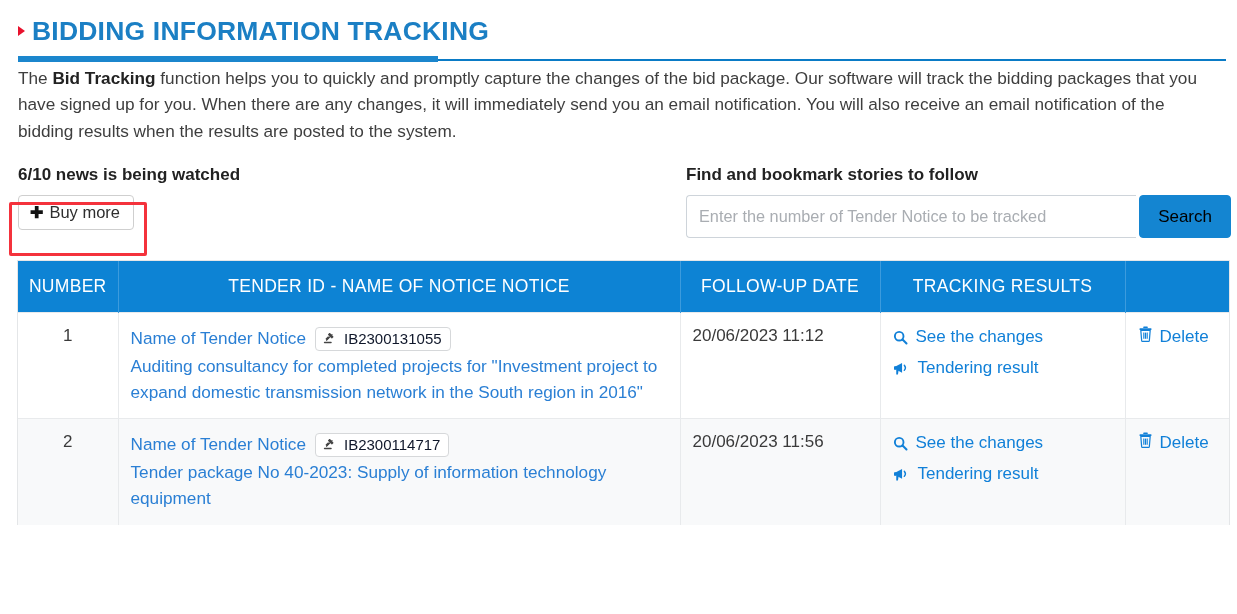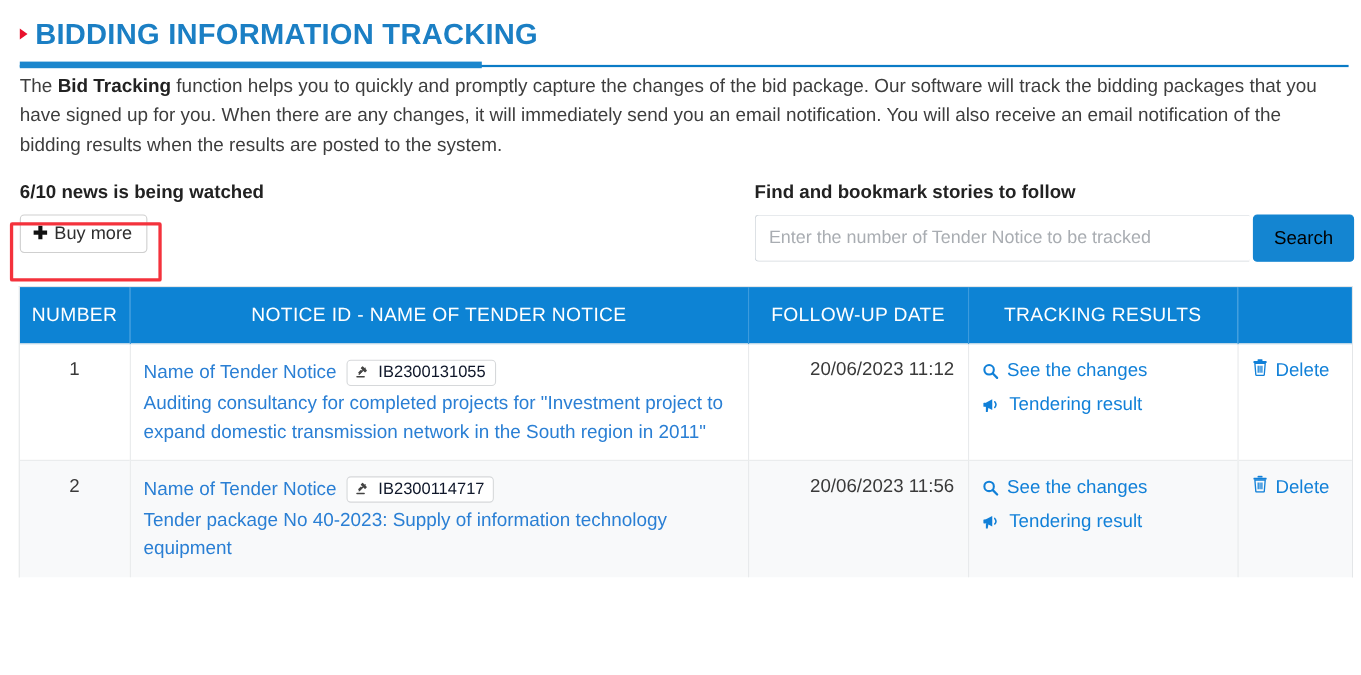"NOTICE ID - NAME OF" th { text: NOTICE ID - NAME OF TENDER -> TENDER ID - NAME OF NOTICE }
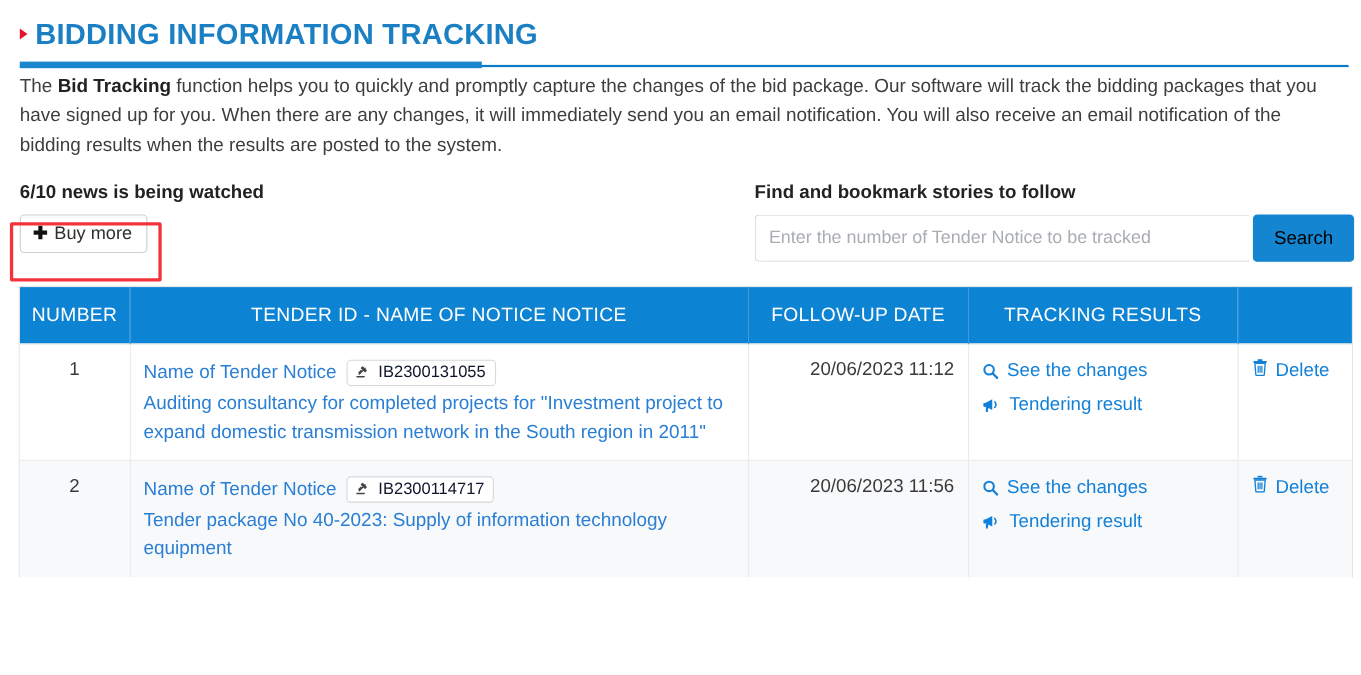"20/06/2023 11:12" .date-cell { text-align: right -> left }
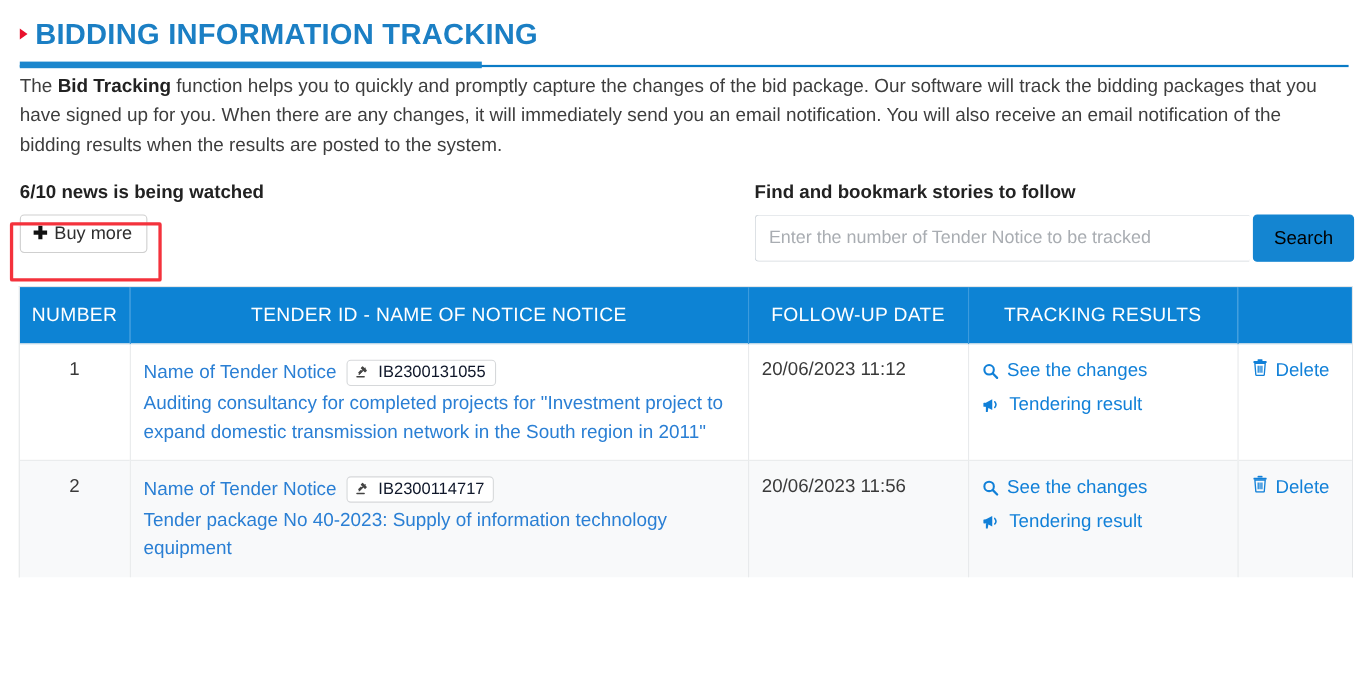"Auditing consultancy for completed" a.tender-desc { text: 2011 -> 2016 }
